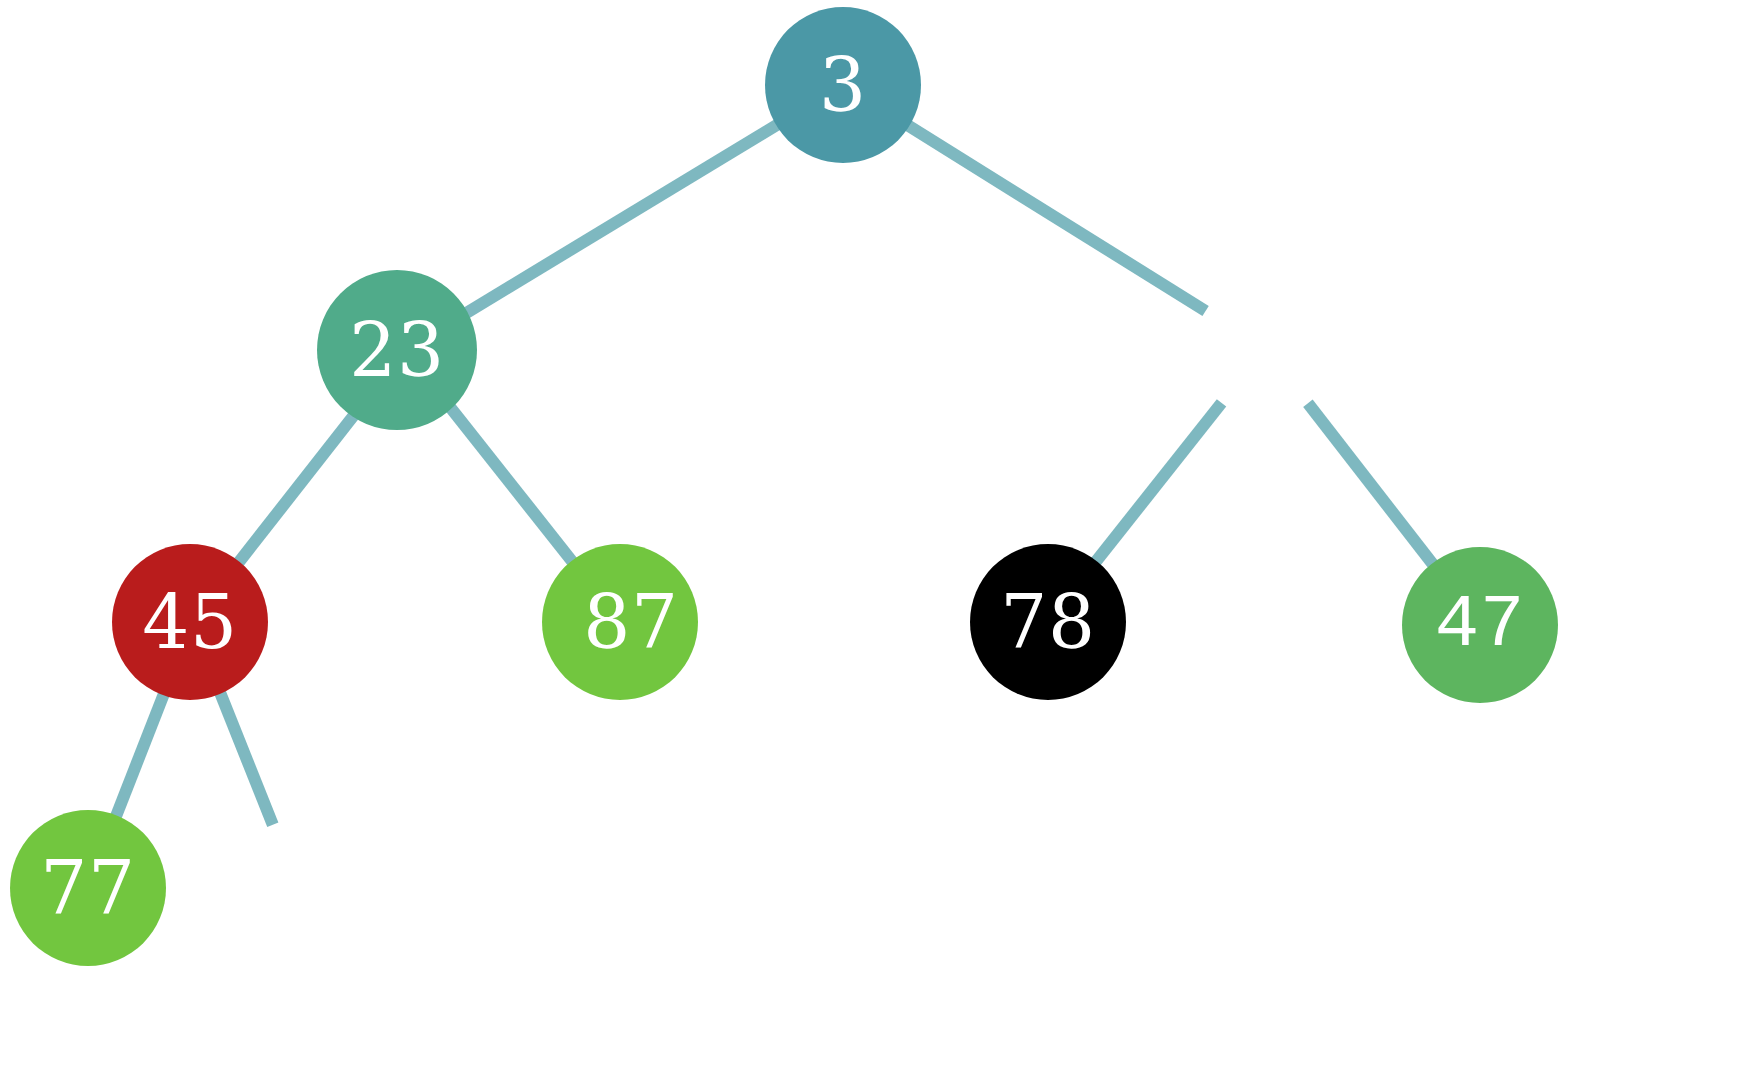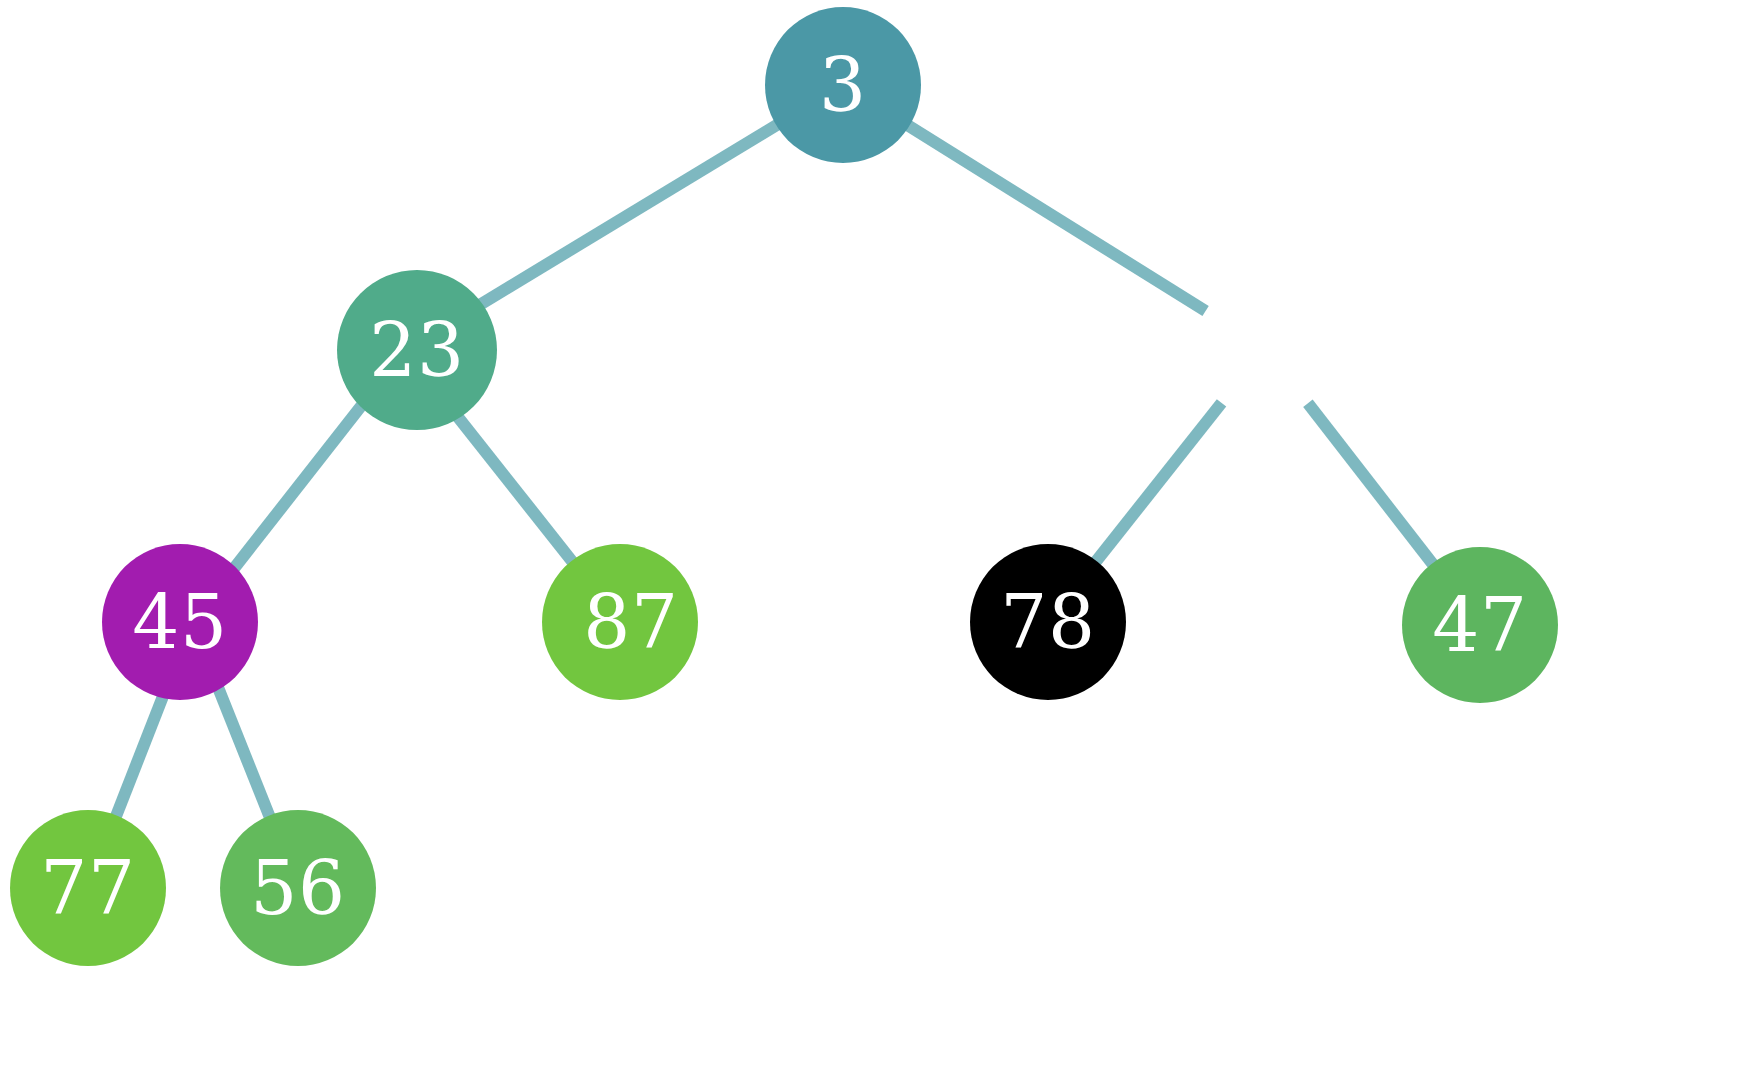"23" div.tree-node { left: 337px -> 317px }
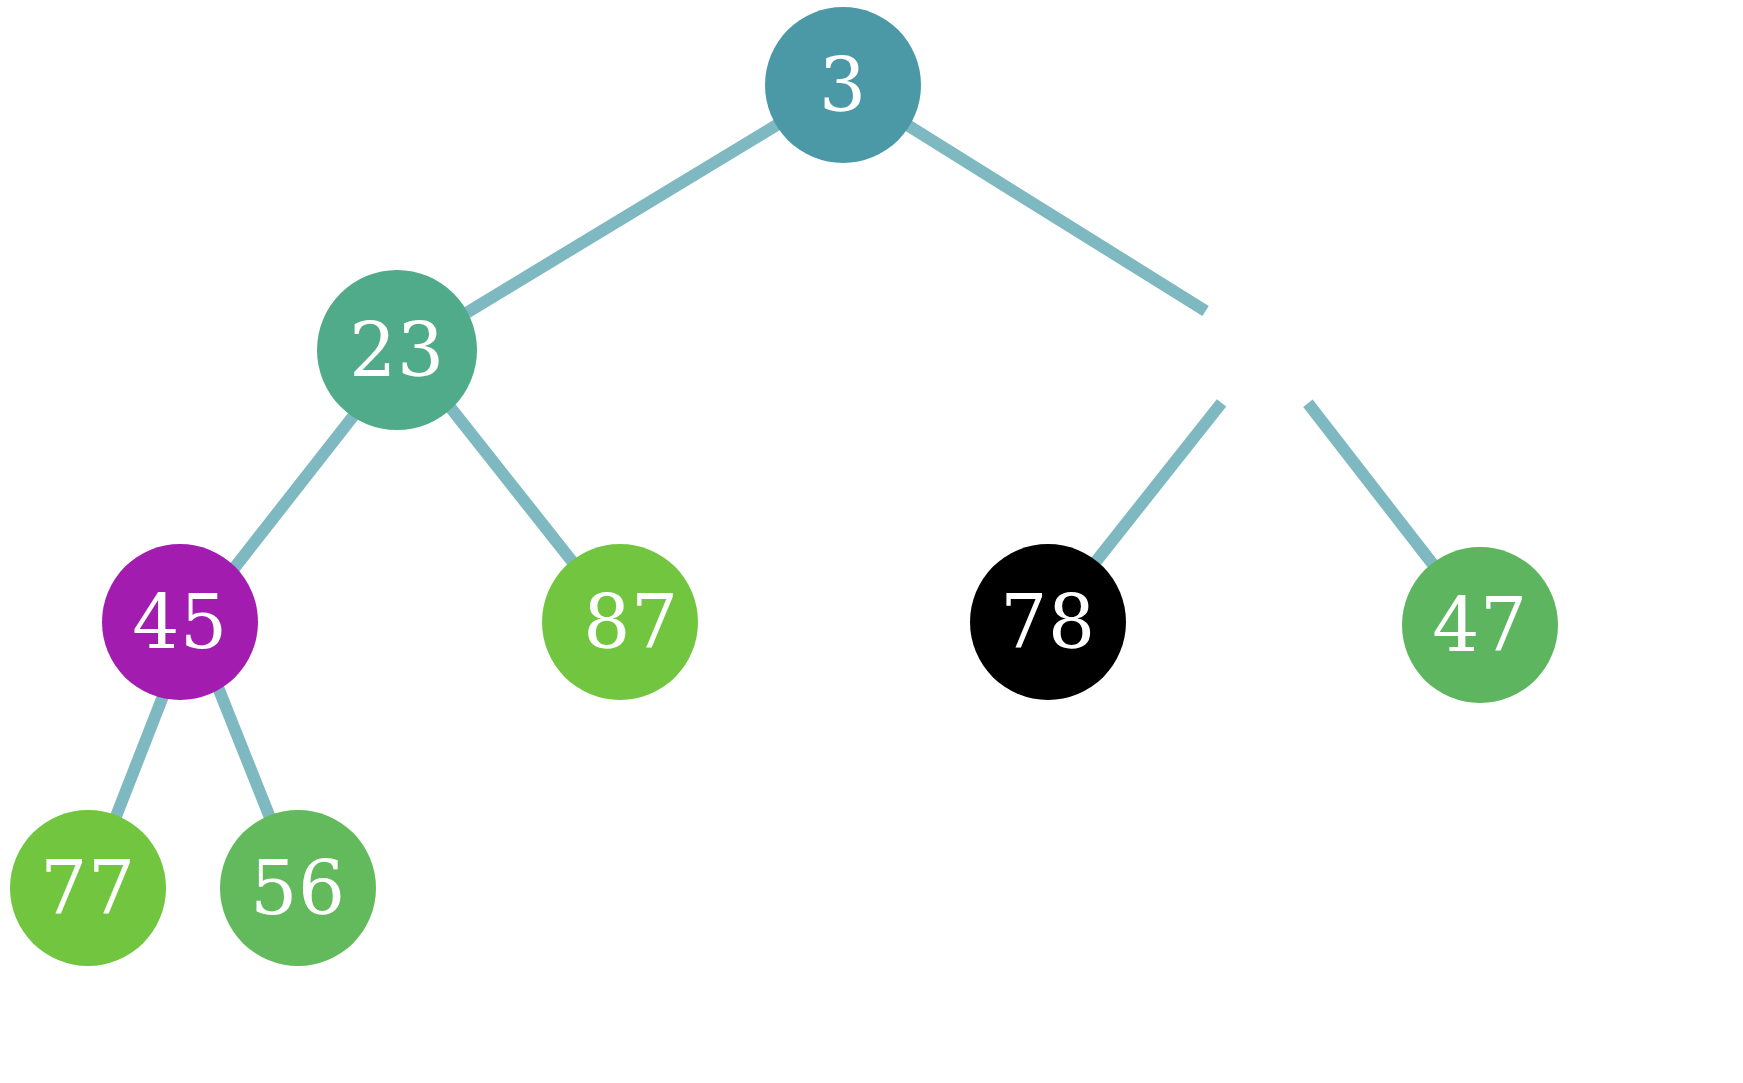"45" div.tree-node { background: #a21caf -> #b91c1c; left: 102px -> 112px }
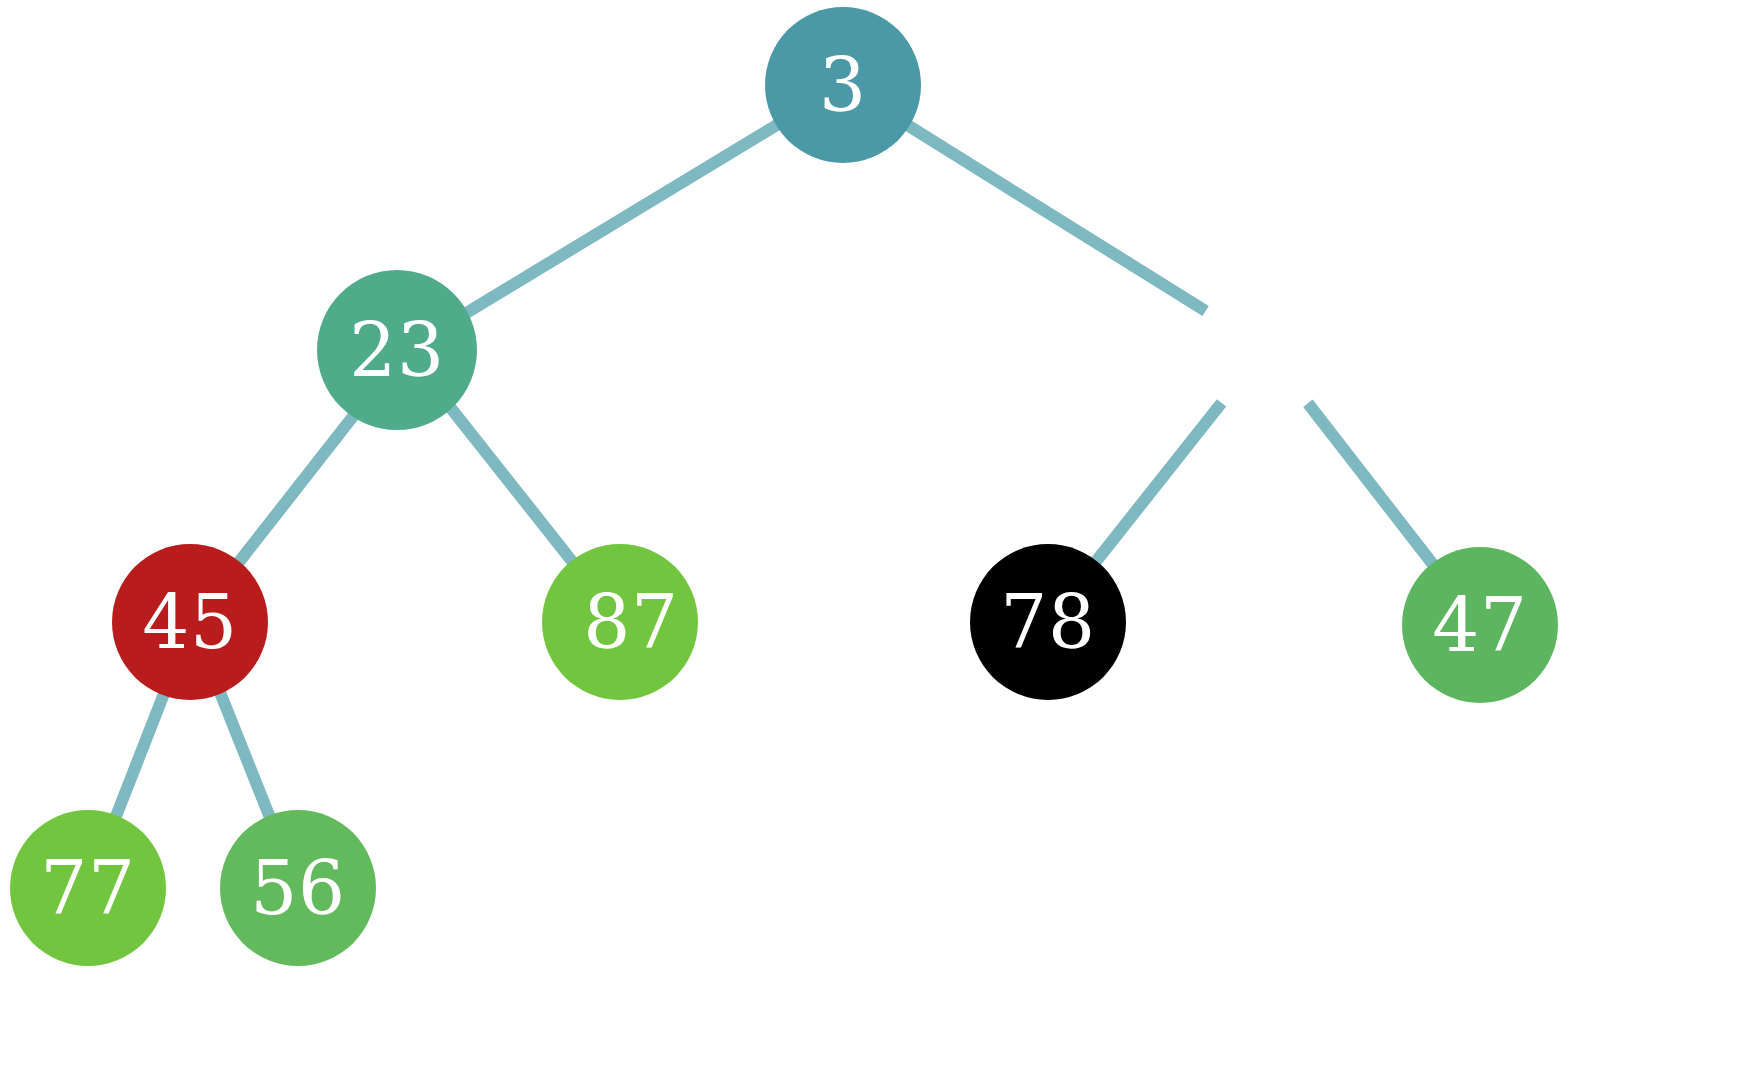"47" span.tree-node-label { font-family: none -> Liberation Mono, monospace }
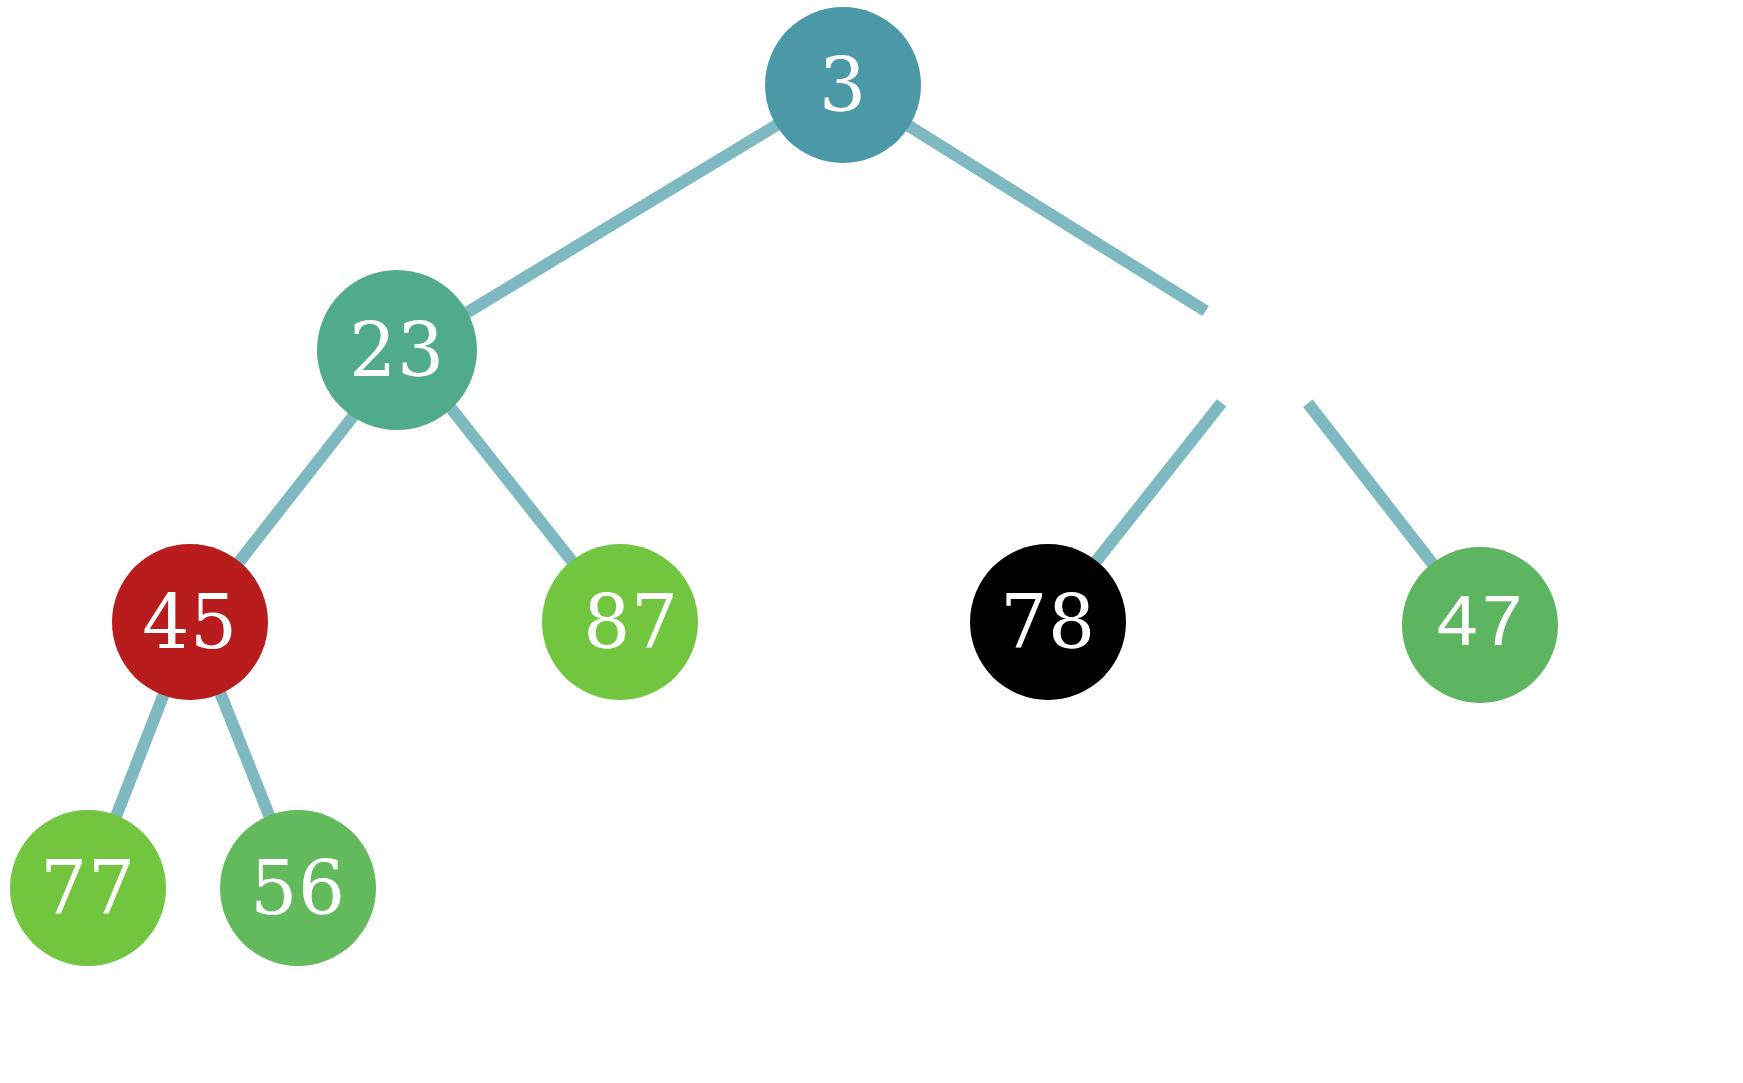"56" div.tree-node { html: <div> <span>56</span> </div> -> none }
